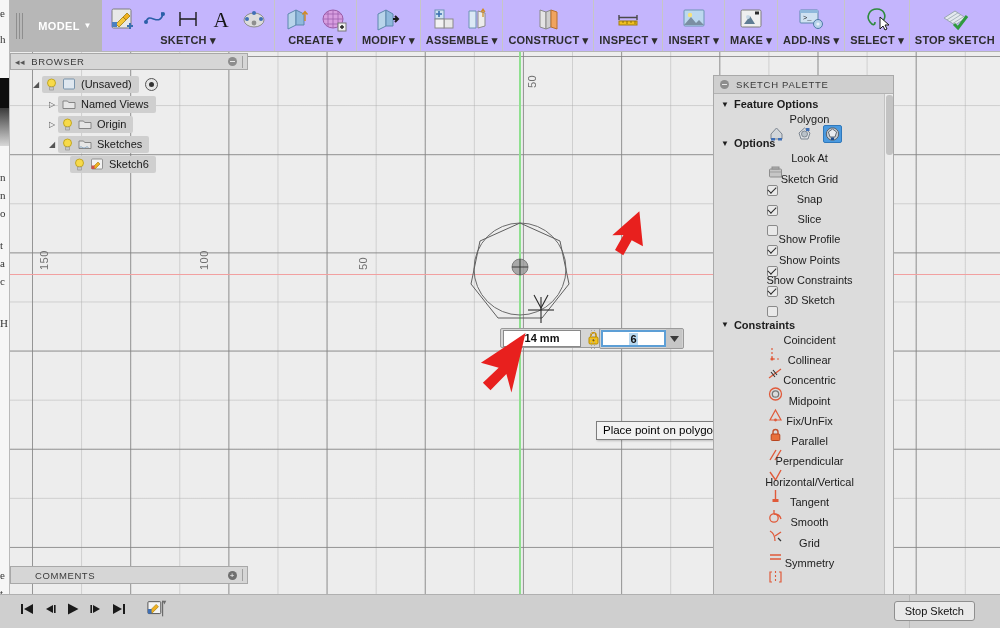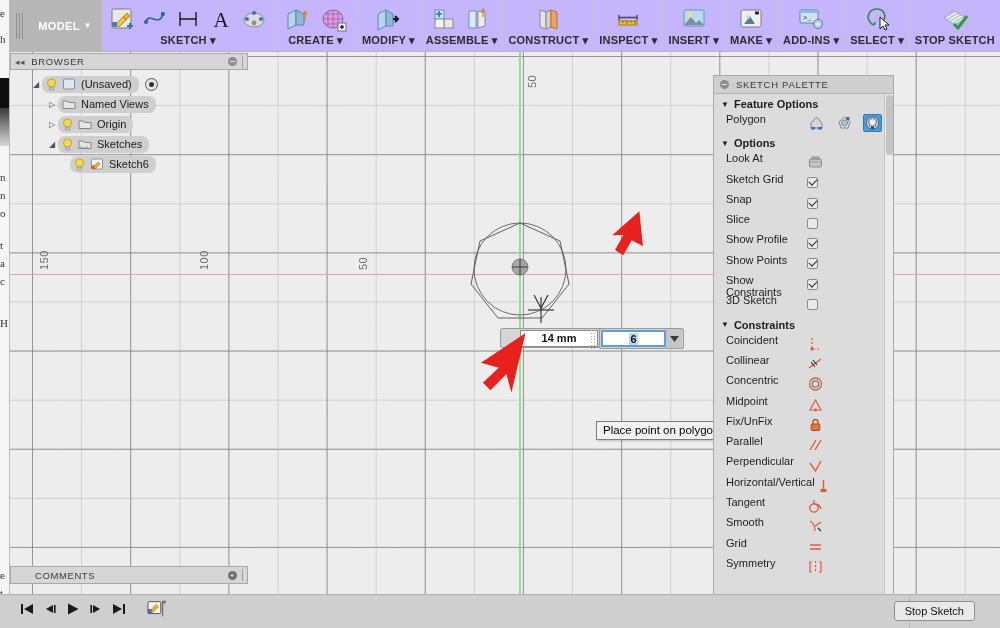"(Unsaved)" .tchip { border-radius: 7px -> 2px }
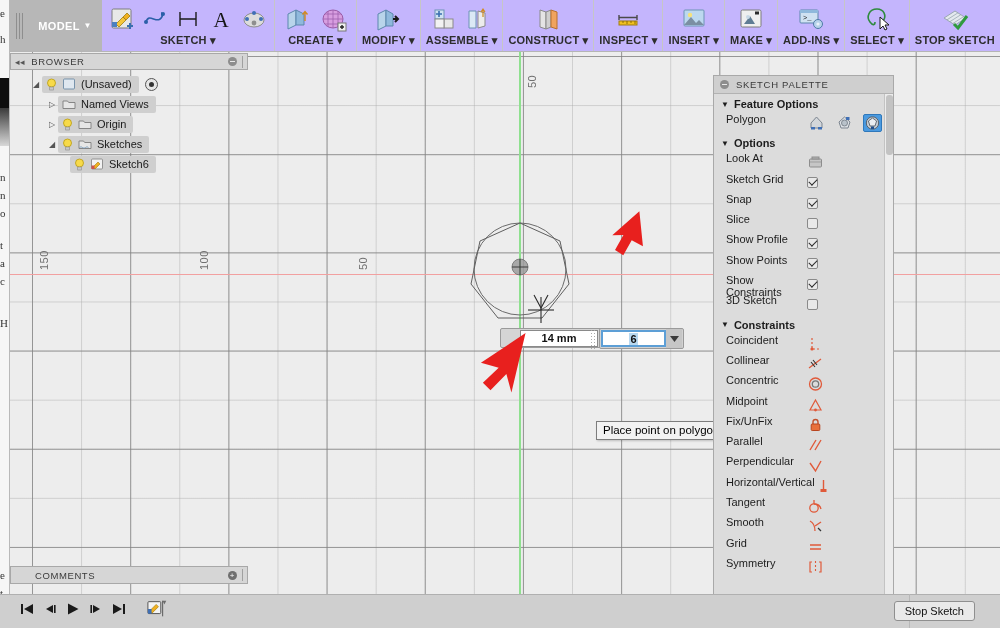"Polygon" .prow { align-items: none -> center; flex-direction: none -> column }
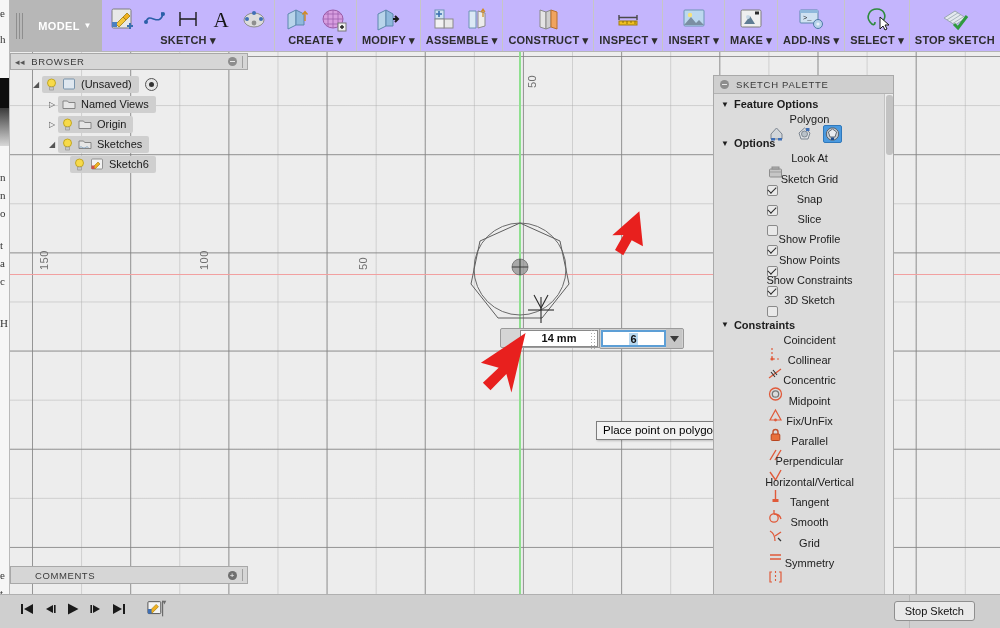"14 mm" .dim-box { padding: 1px 19px -> 1px 2px }
